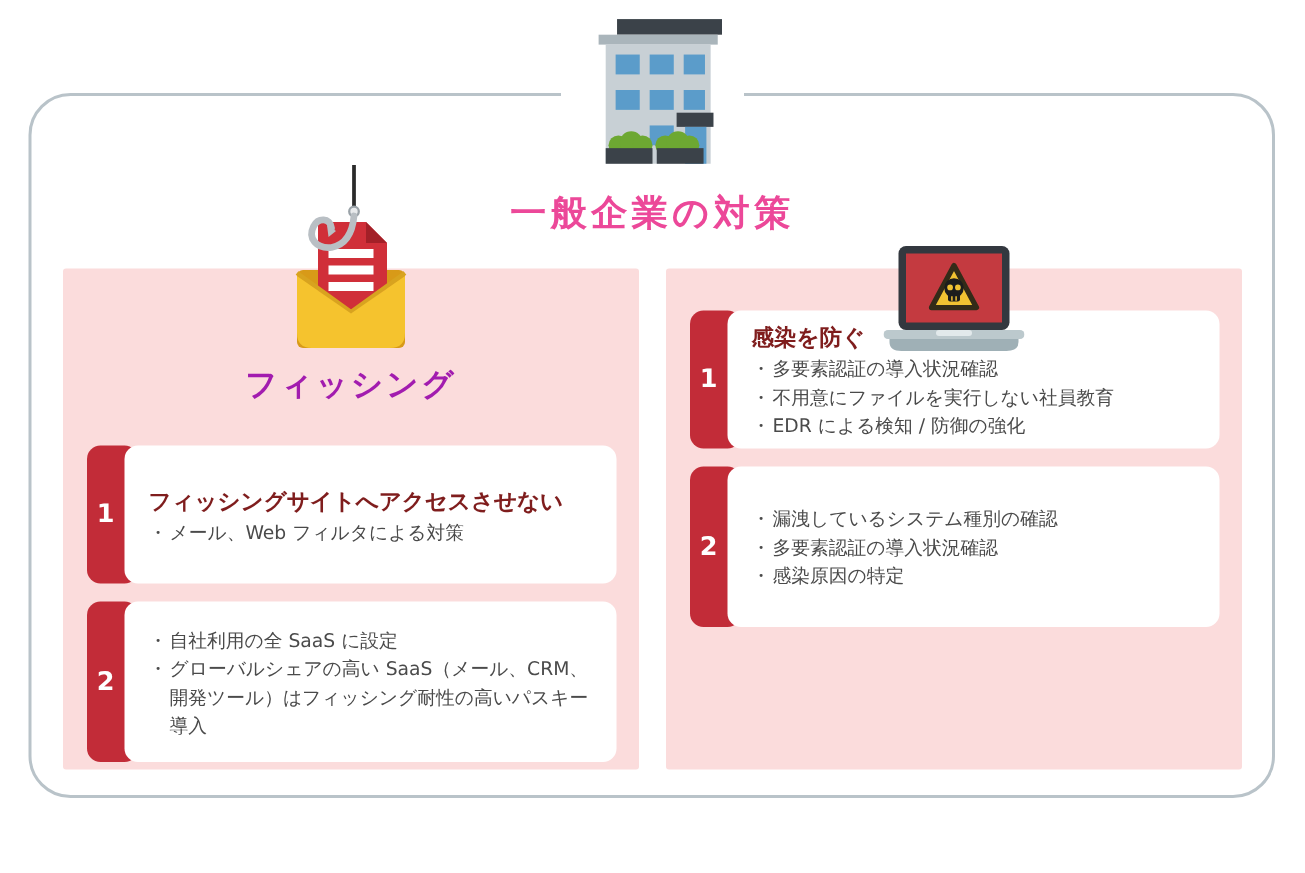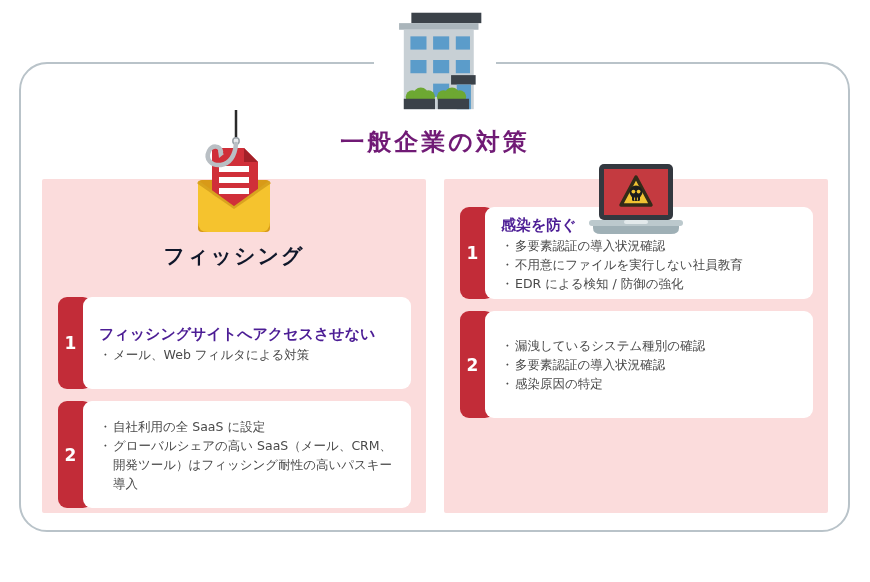"一般企業の対策" .main-title { color: #701a75 -> #ec4899 }
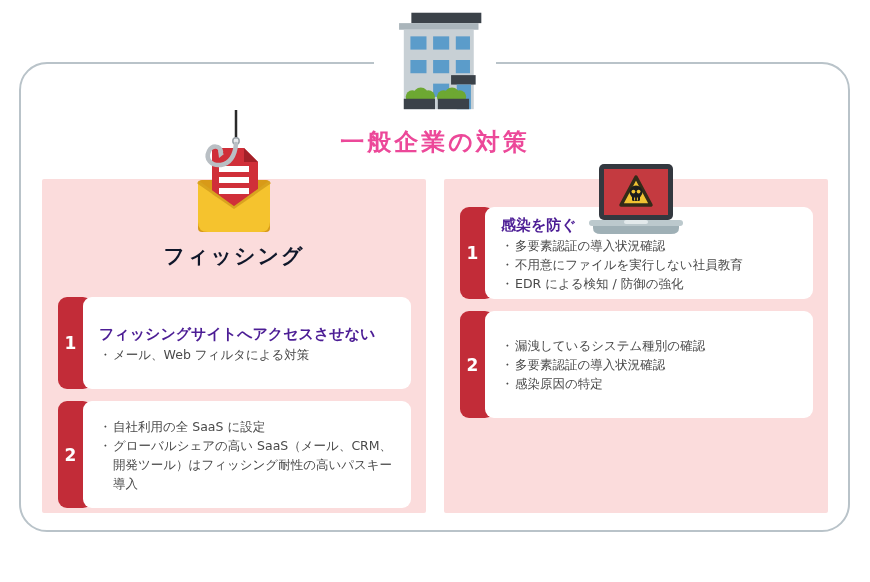"感染を防ぐ" .card-title { color: #4c1d95 -> #7f1d1d }
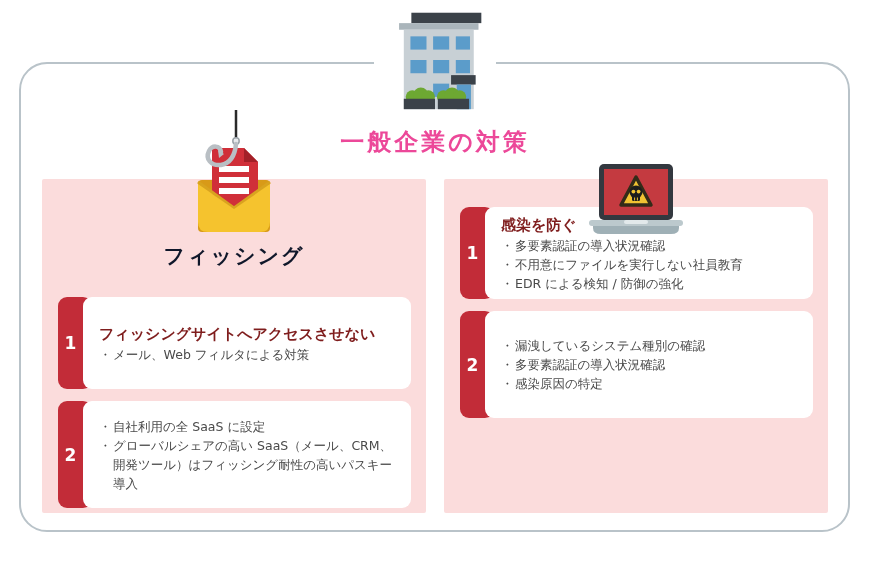"フィッシング" .panel-title { color: #0f172a -> #a21caf }
